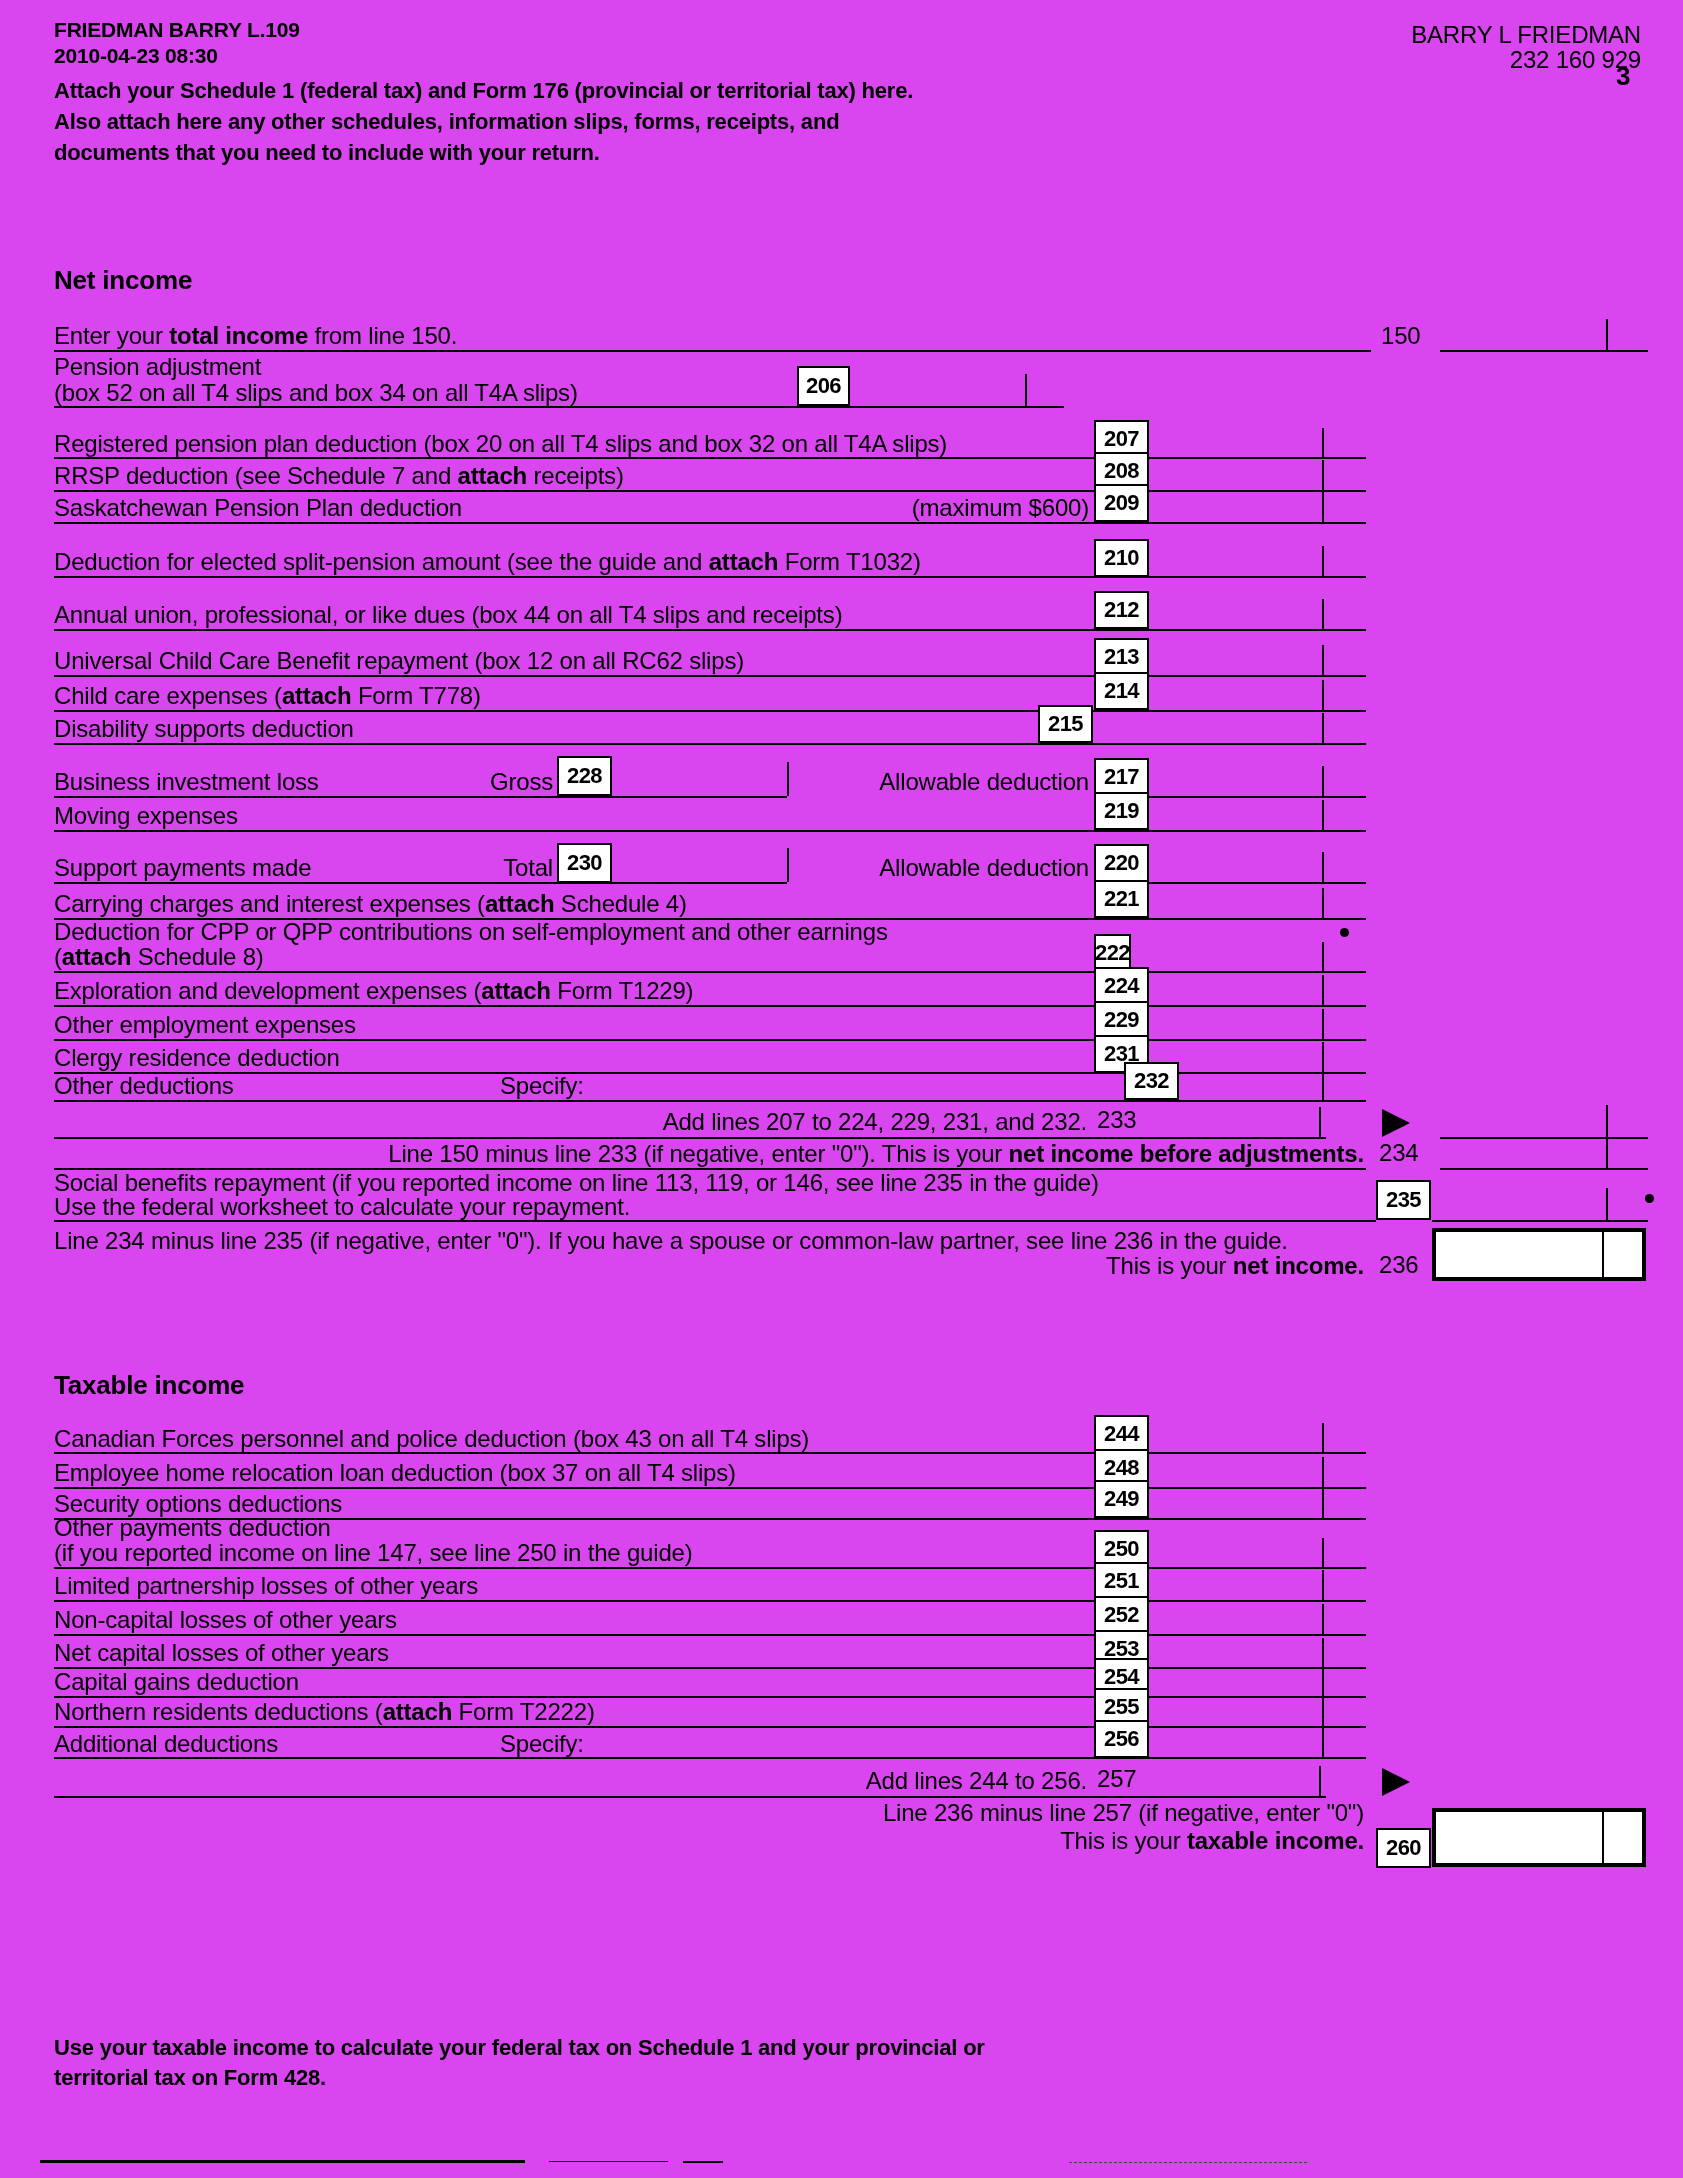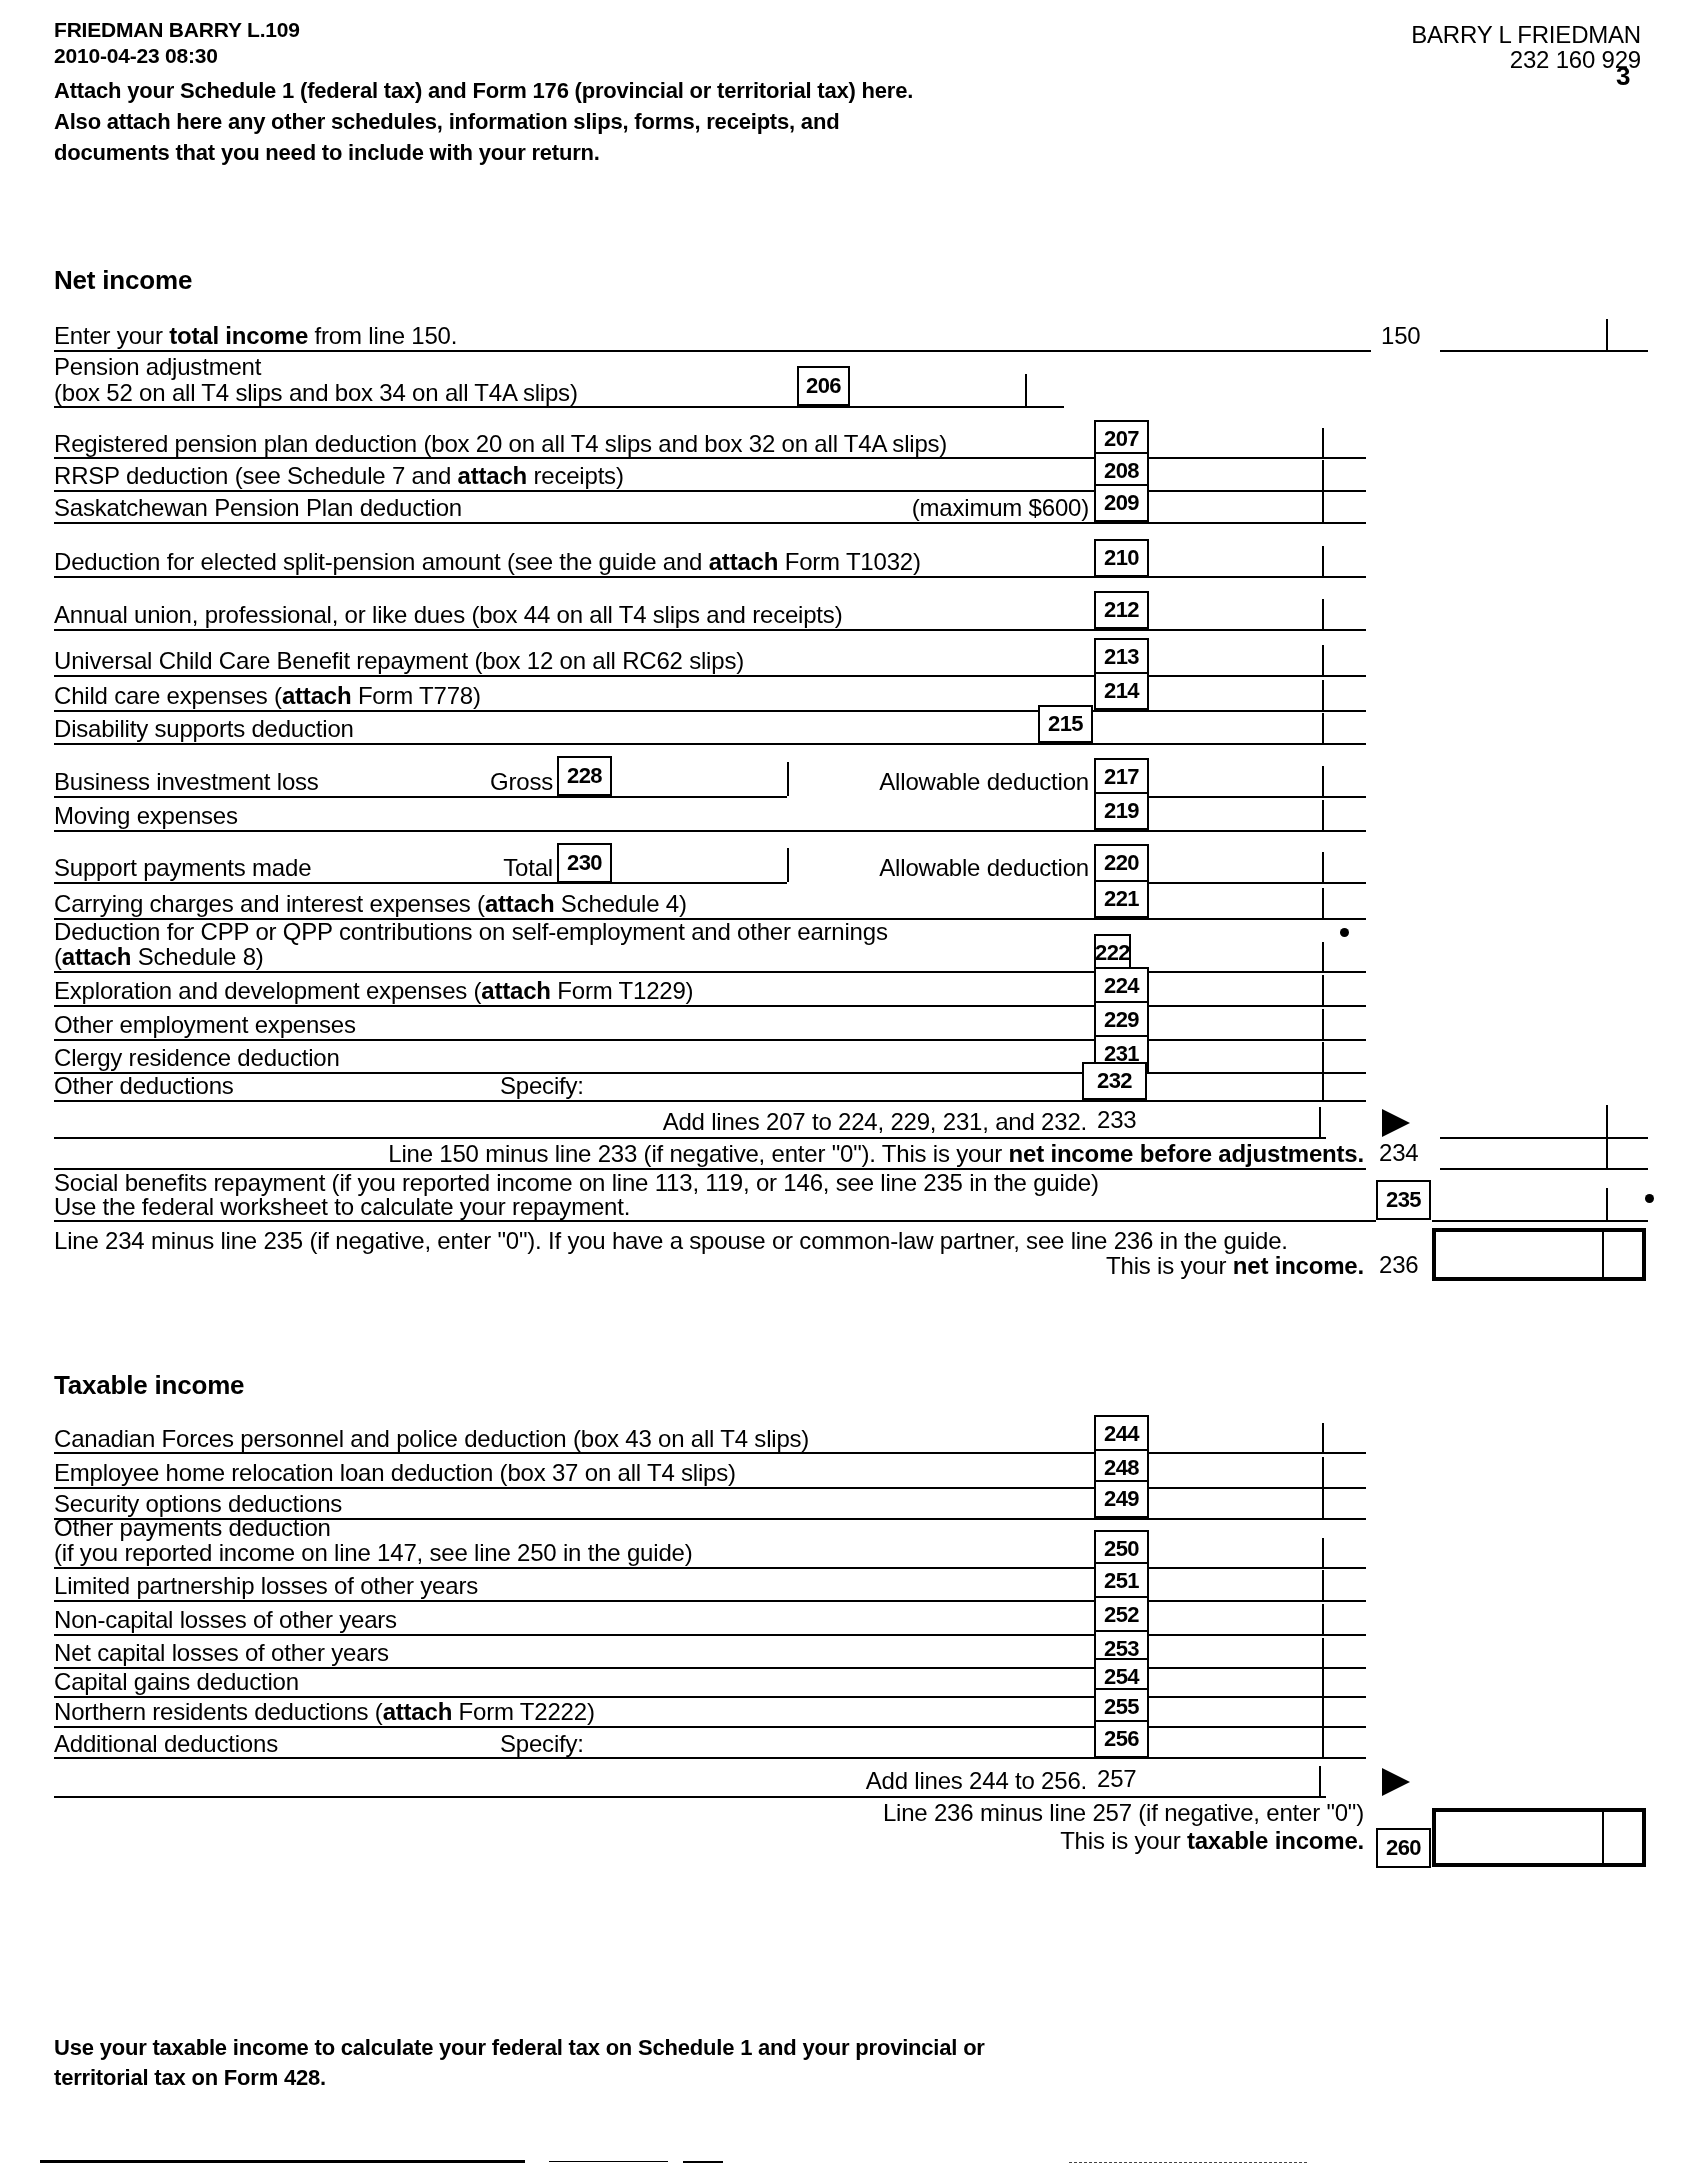"FRIEDMAN BARRY L.109" #page { background: #ffffff -> #d946ef }
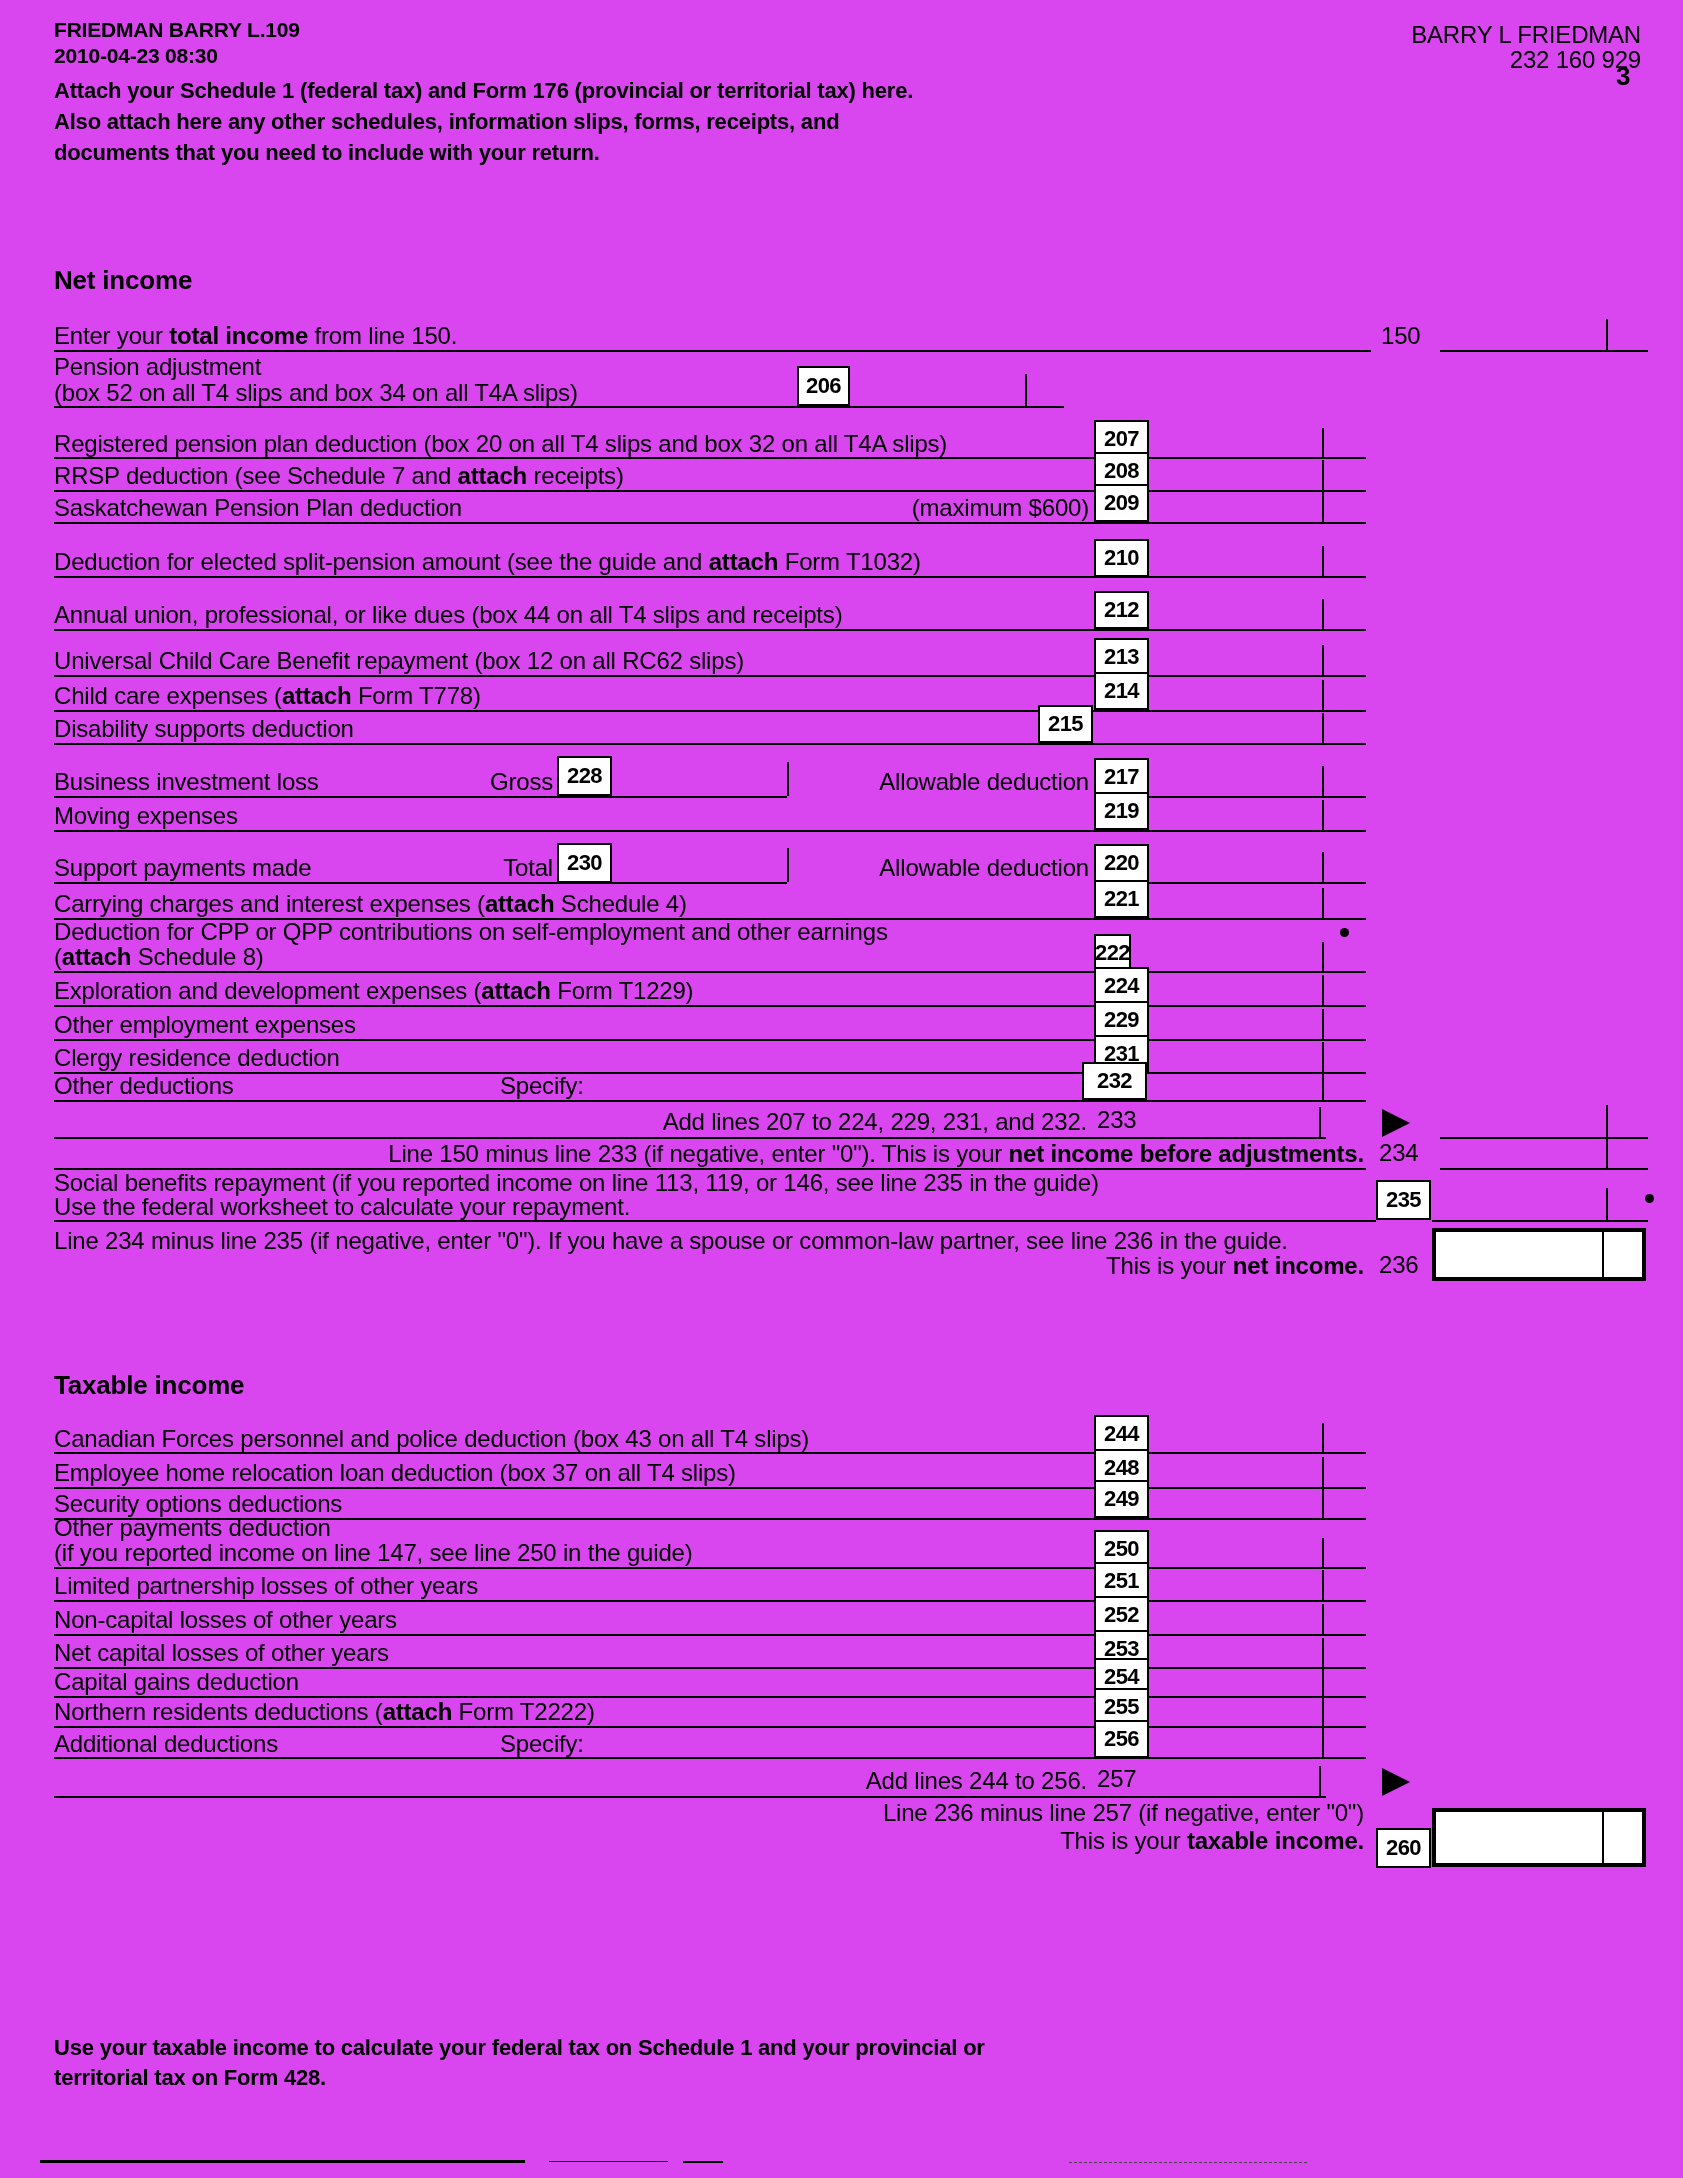"232" div.nbox { left: 1082px -> 1124px; width: 65px -> 55px }
